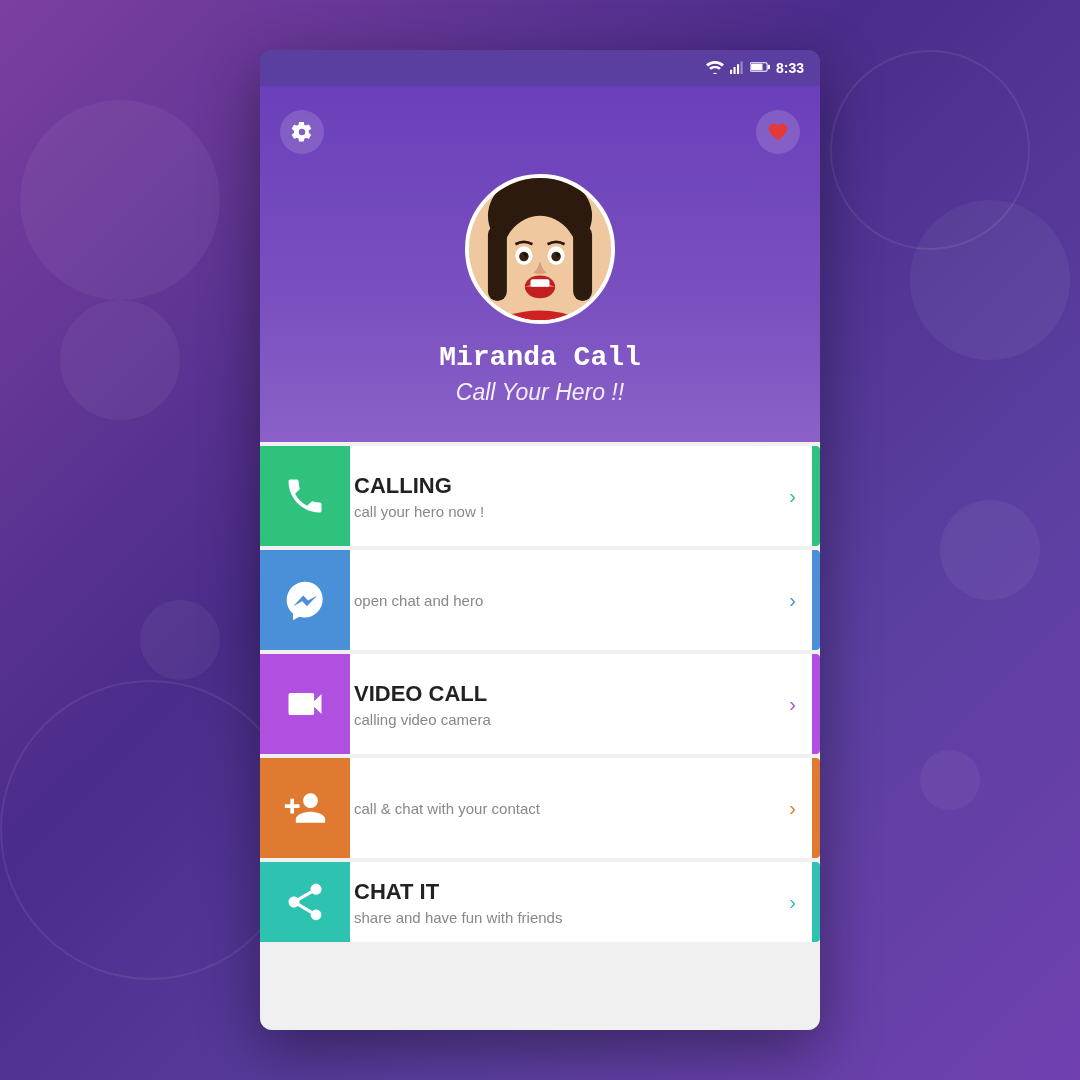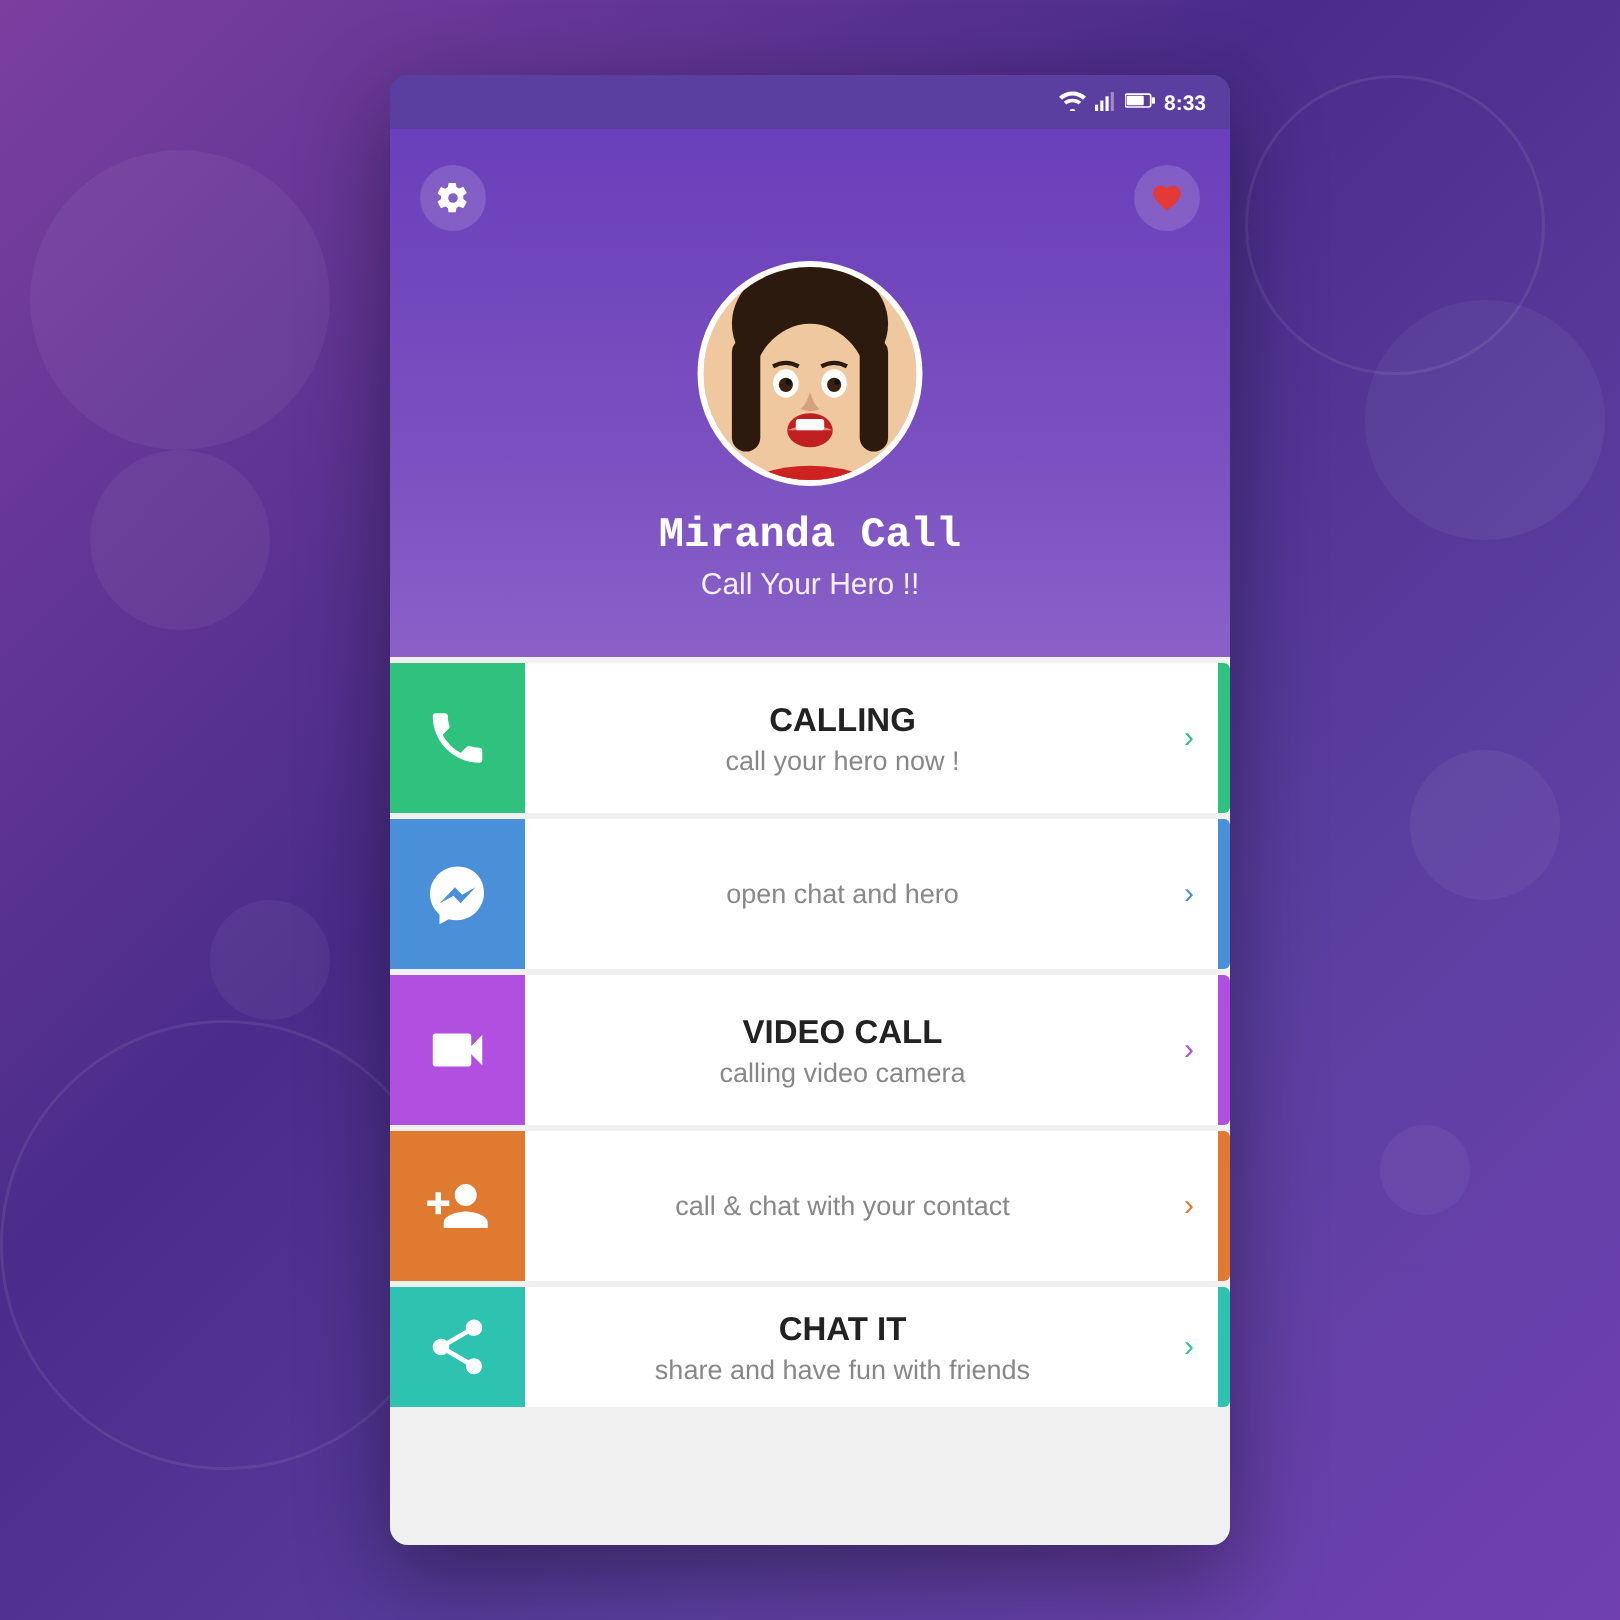"Call Your Hero !!" .profile-tagline { font-size: 20px -> 23px; font-style: none -> italic }
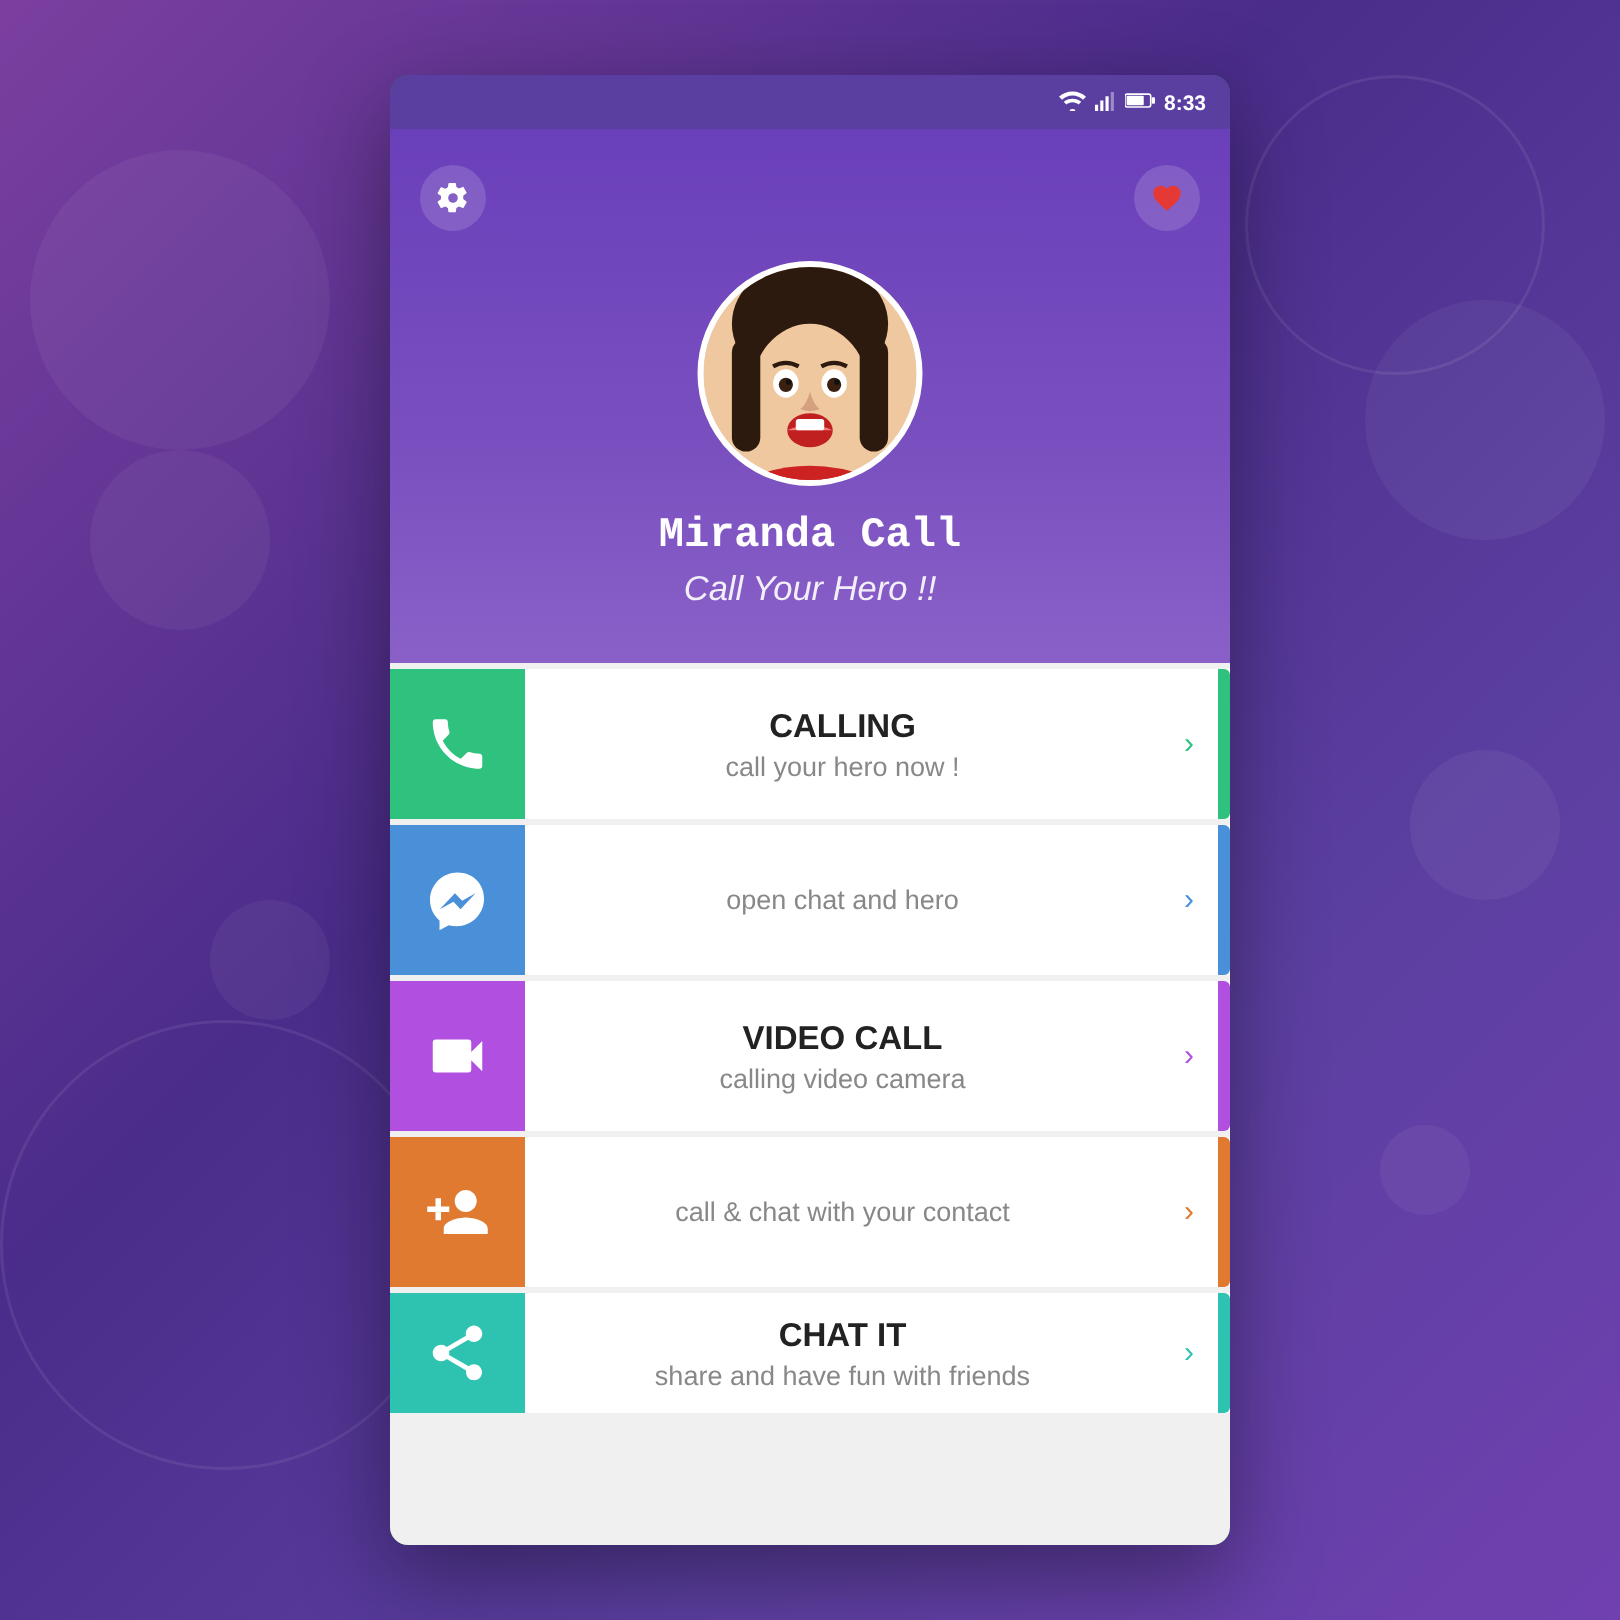"CALLING" .menu-item-content { padding: 0 24px -> 0 4px; text-align: center -> none }
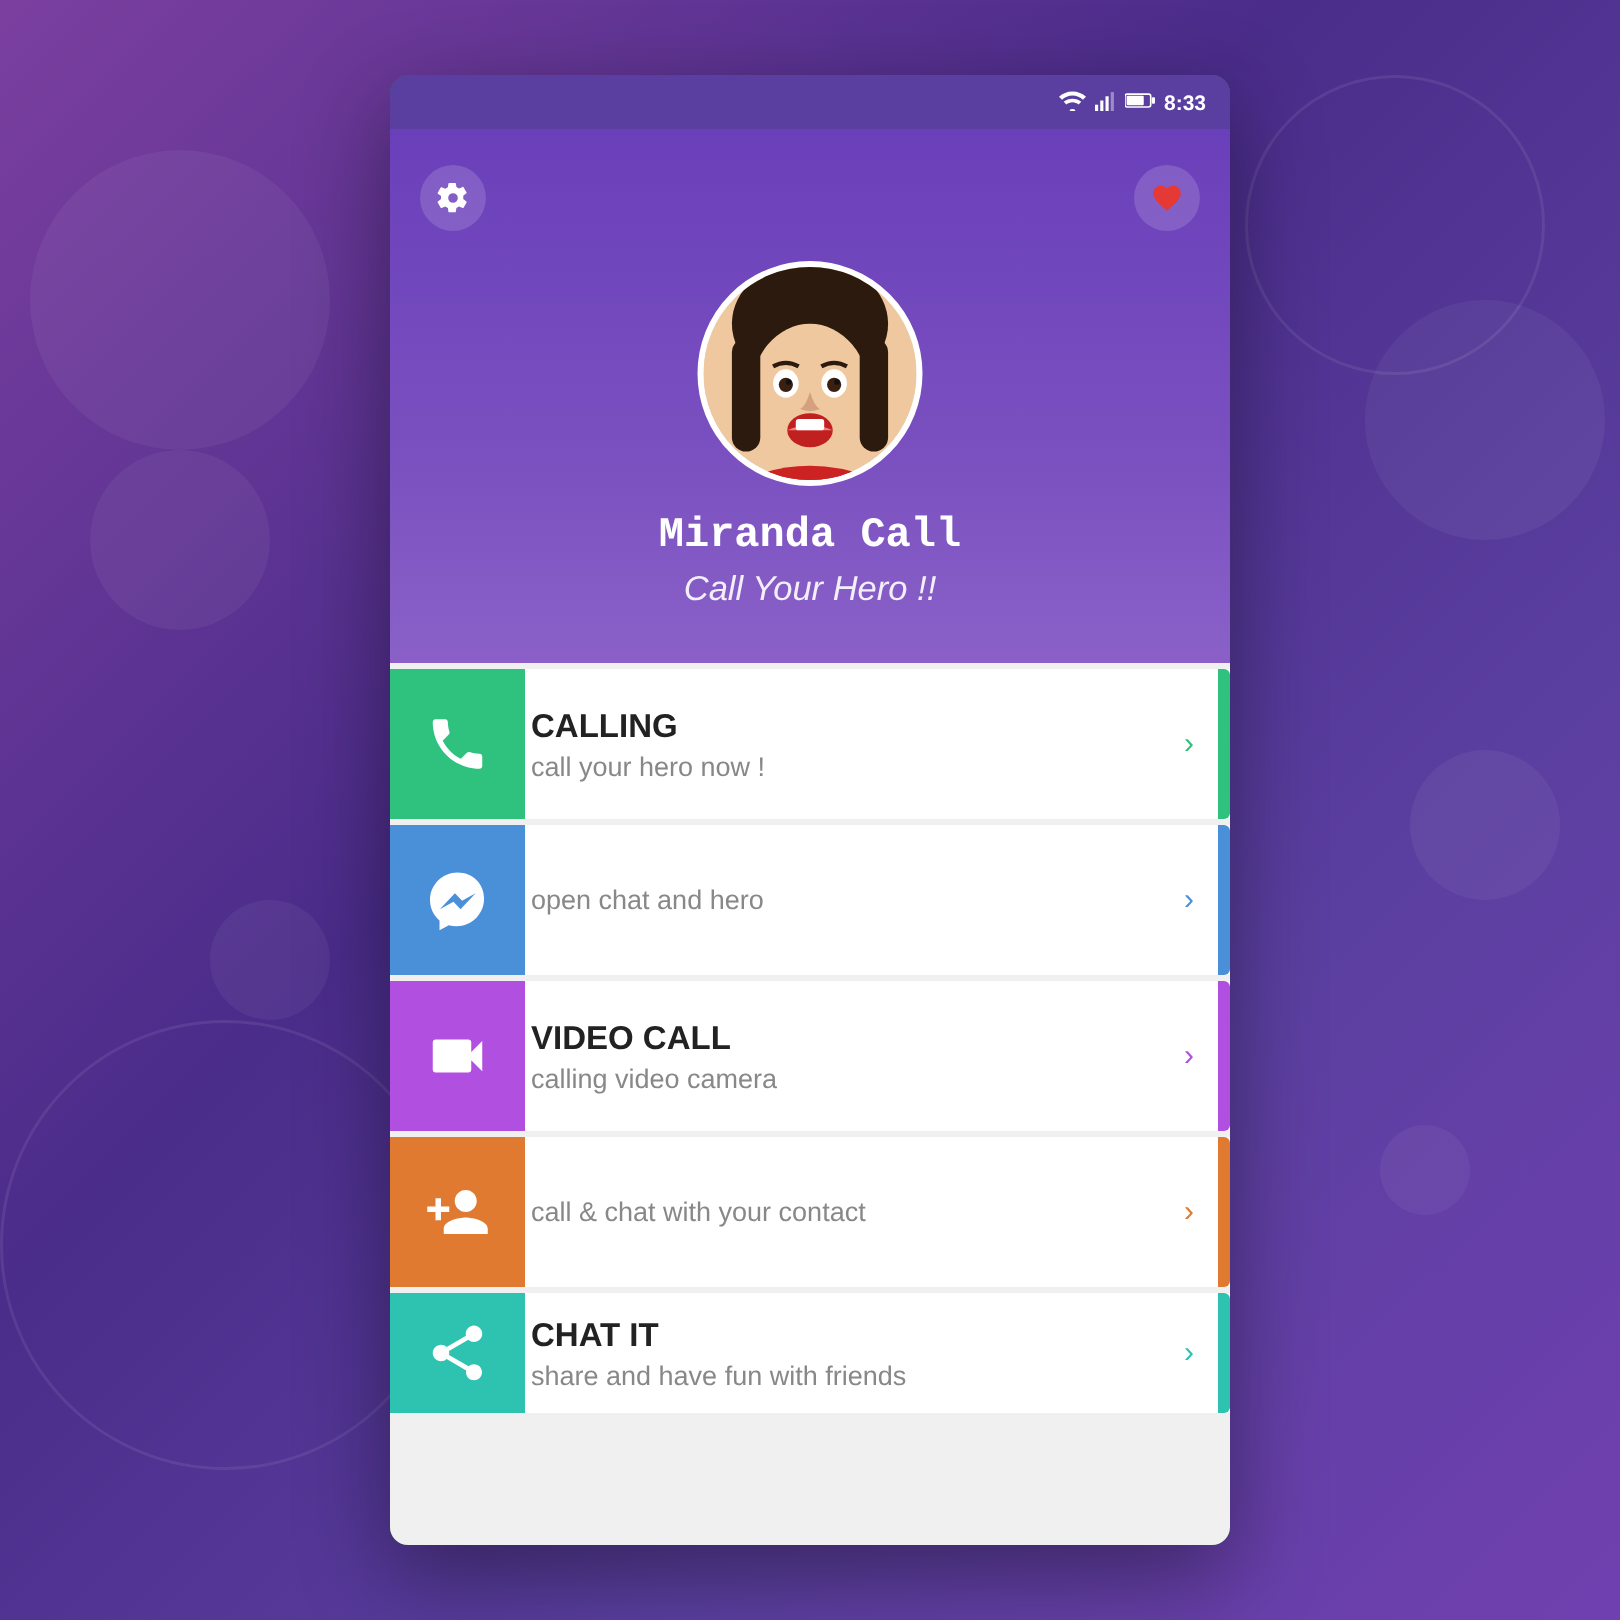"call your hero now !" .menu-item-subtitle { font-size: 18px -> 15px }
